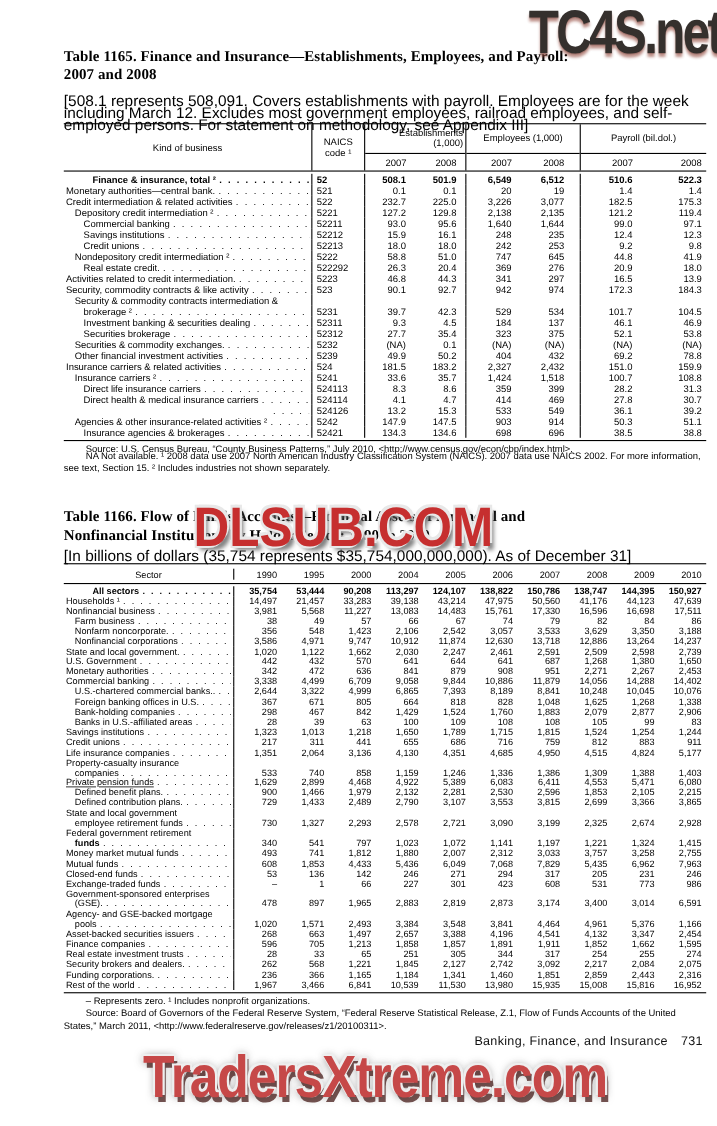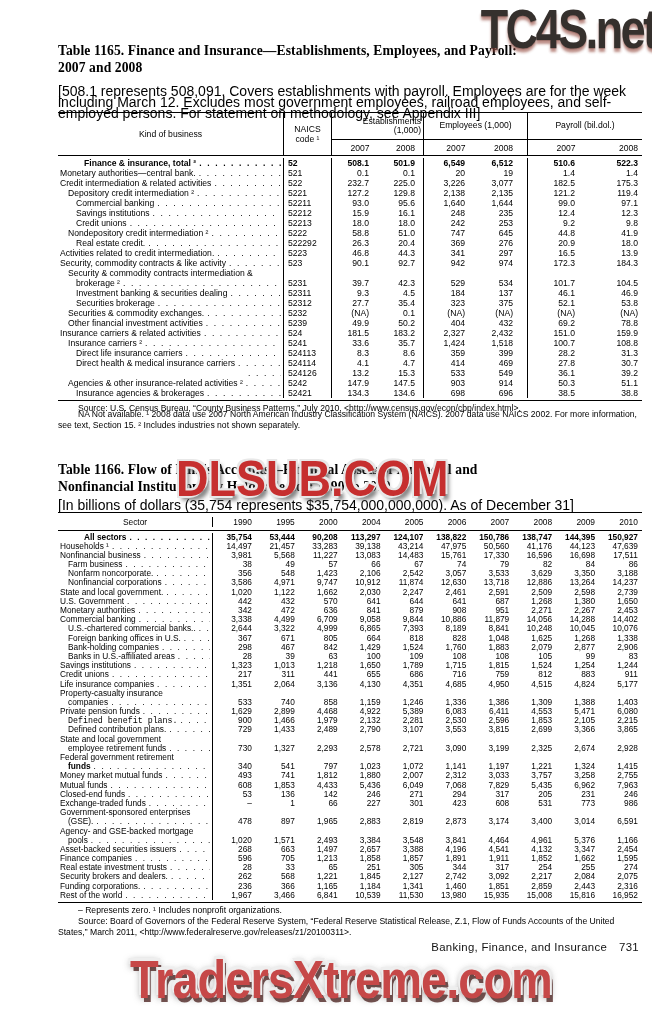"Private pension funds" div.t { text-decoration: none -> underline }
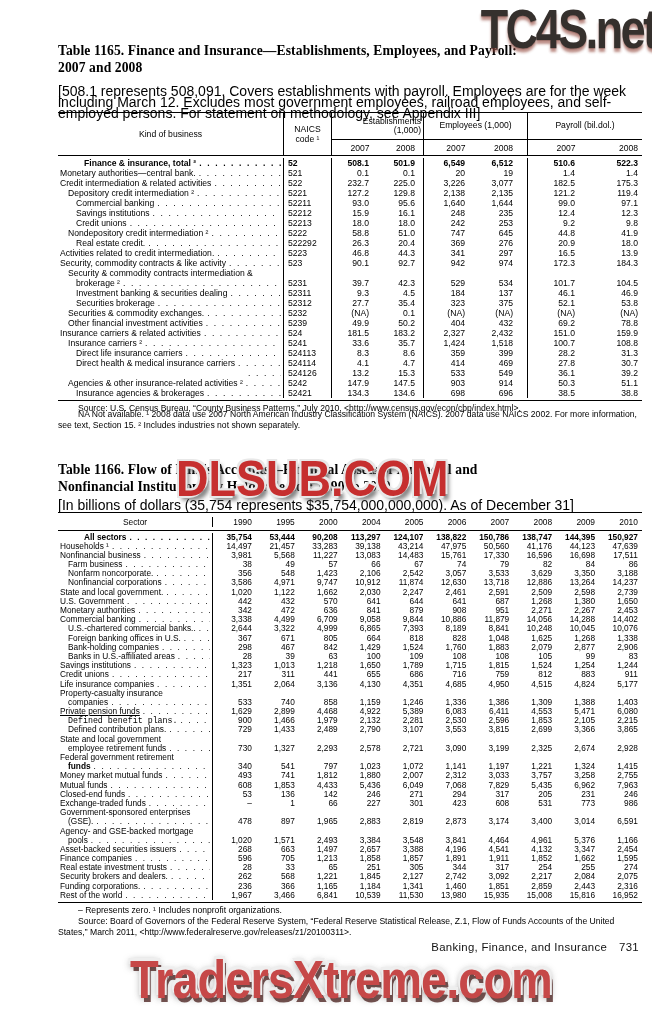"Defined benefit plans." div.t { font-family: Liberation Mono, monospace -> none }
